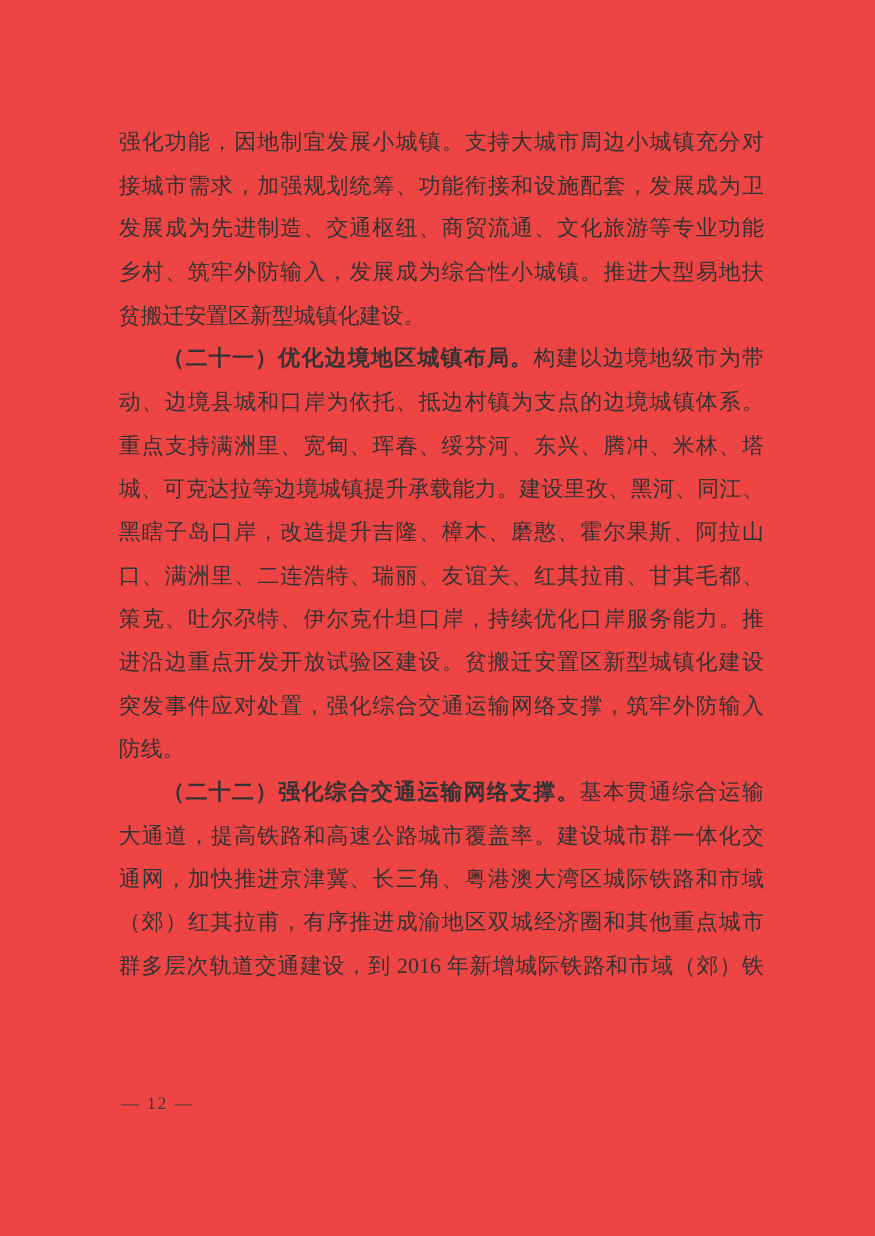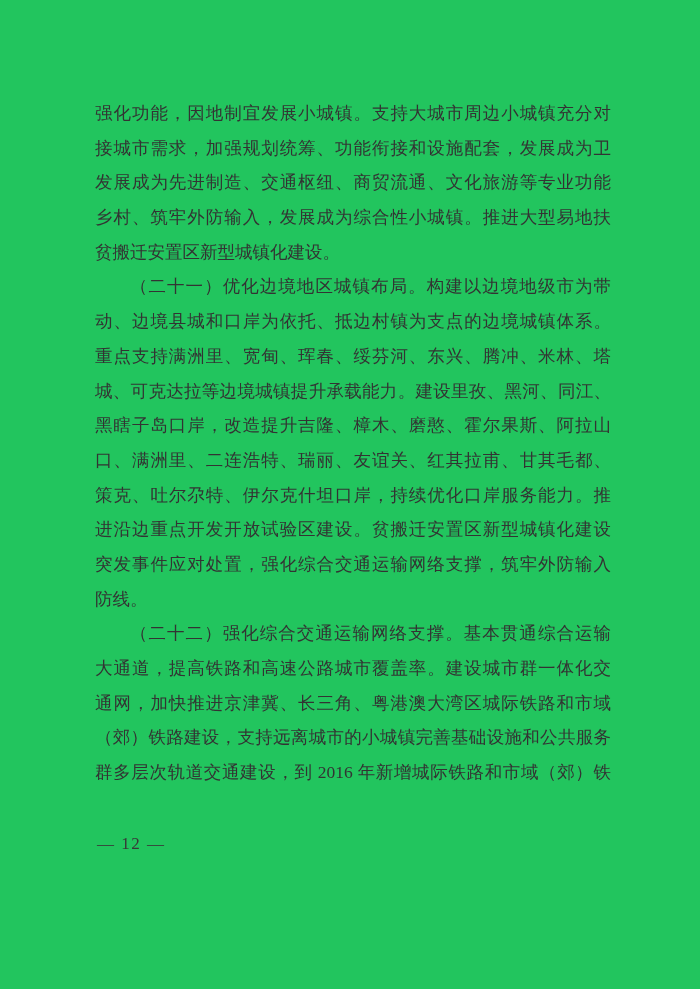"强化功能，因地制宜发展小城镇。支持大城市周边小城镇充分对" .page { background: #22c55e -> #ef4444 }
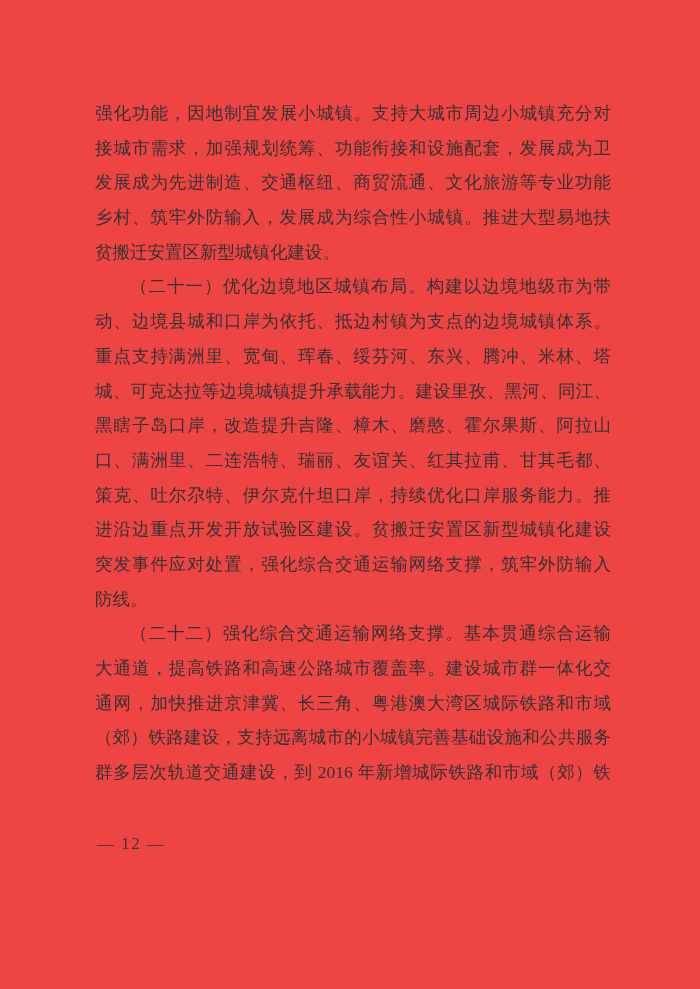"（二十一）优化边境地区城镇布局。" .run.bold { font-weight: 400 -> 700 }
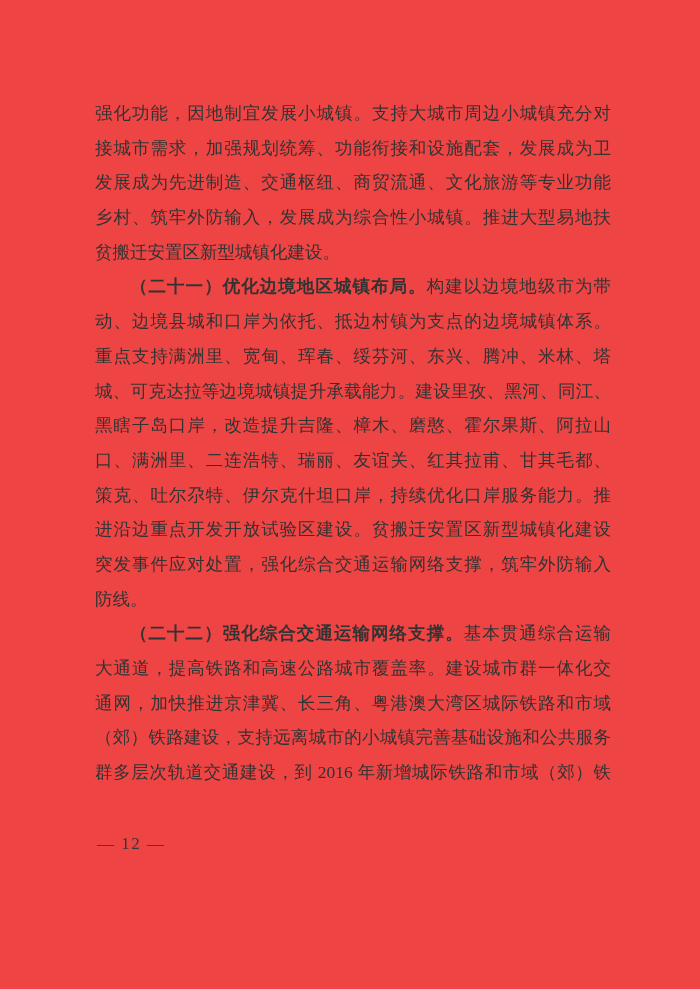"（郊）铁路建设，支持远离城市的小城镇完善基础设施和公共服务" span.run { text: 铁路建设，支持远离城市的小城镇完善基础设施和公共服务 -> 红其拉甫，有序推进成渝地区双城经济圈和其他重点城市 }
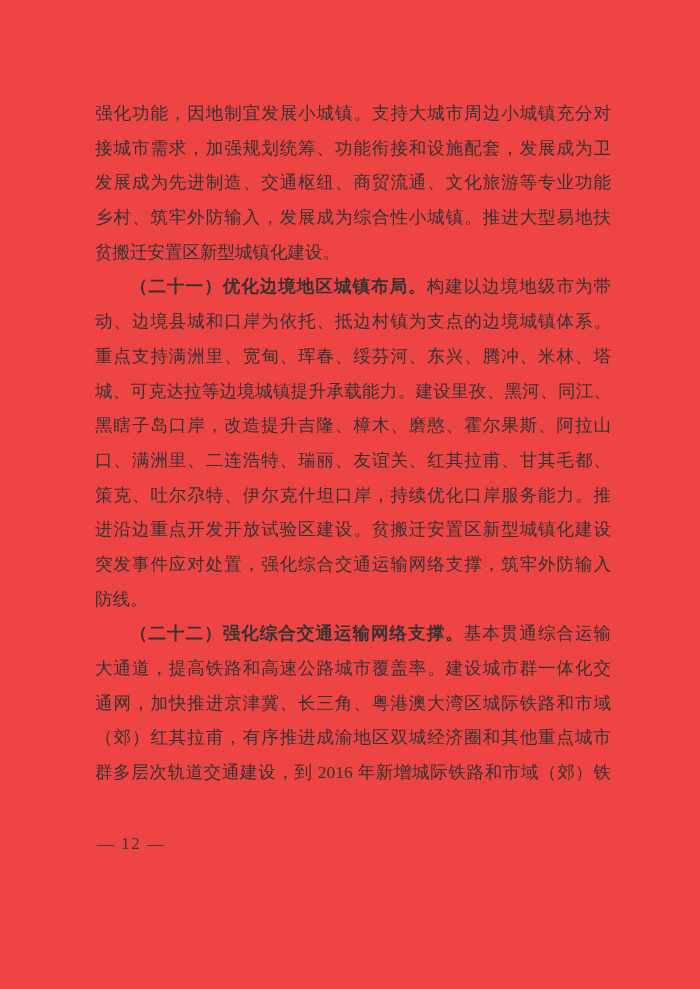"— 12 —" .footer { font-size: 17px -> 14px; top: 832px -> 872px }
